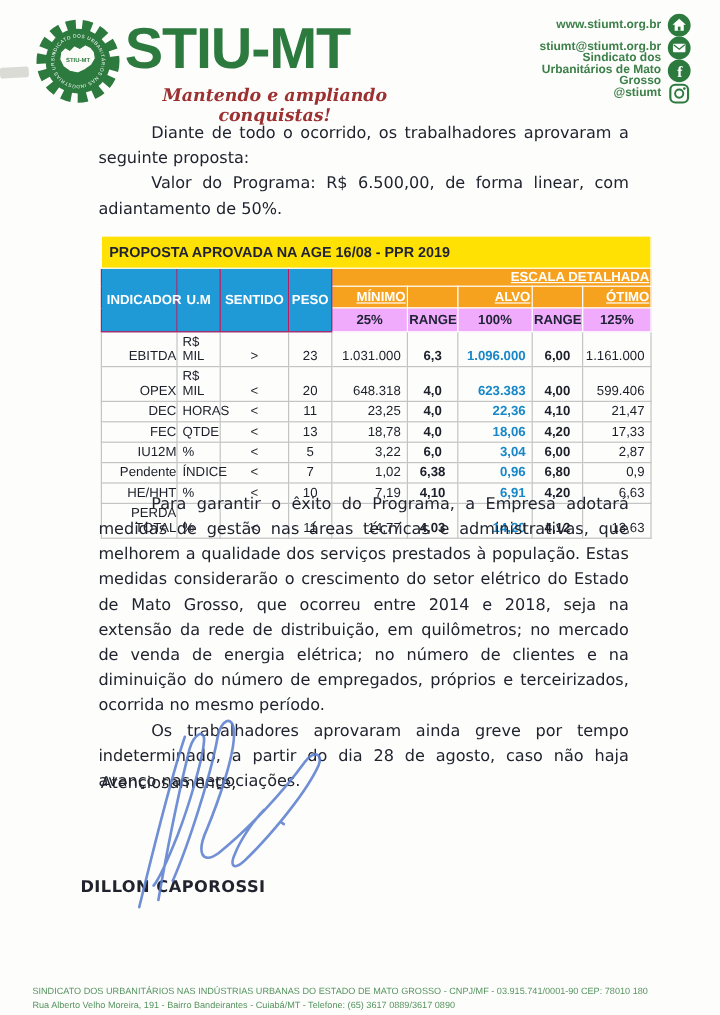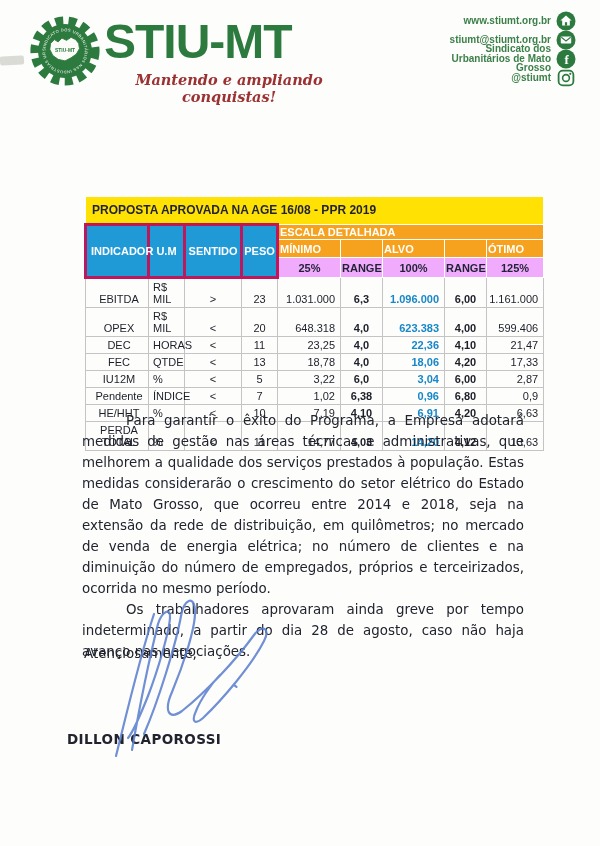"Diante de todo o ocorrido," div.body-block { html: none -> <div> <p>Diante de todo o ocorrido, os trabalhadores aprovaram a seguinte proposta:</p> <p>Valor do Programa: R$ 6.500,00, de forma linear, com adiantamento de 50%.</p> </div> }
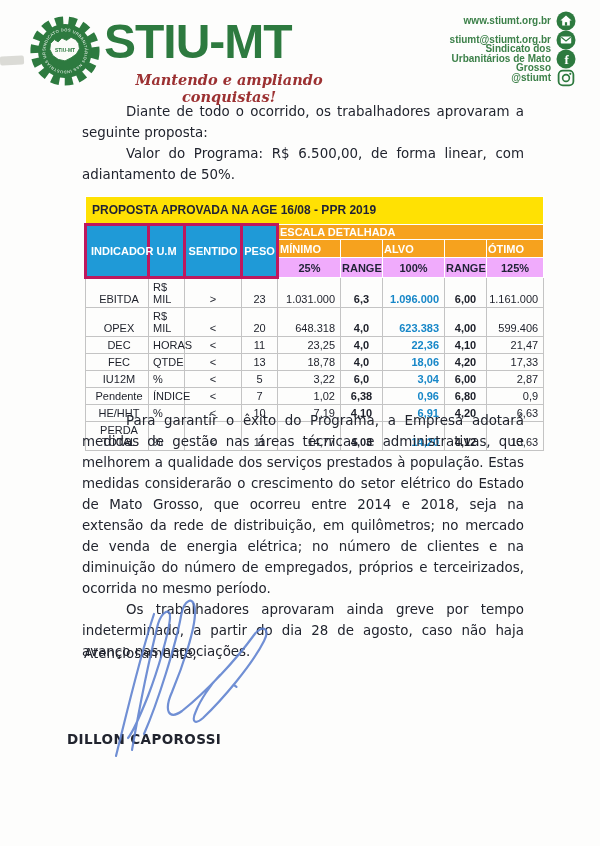"ESCALA DETALHADA" .ppr .h-orange { text-align: left -> right; text-decoration: none -> underline }
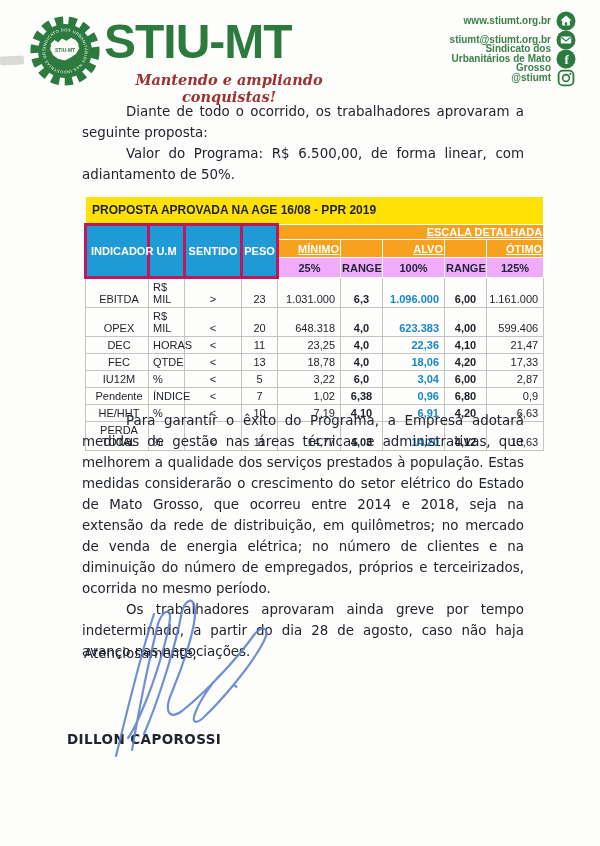"INDICADOR" .ppr .h-blue { border: 3px solid #be185d -> 1px solid #be185d }
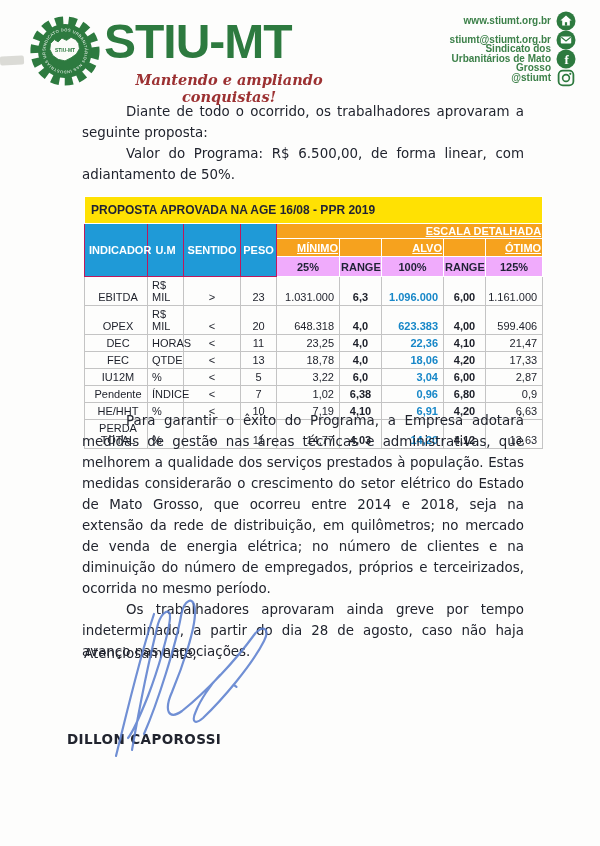"EBITDA" .ppr tbody td.c0 { text-align: center -> right }
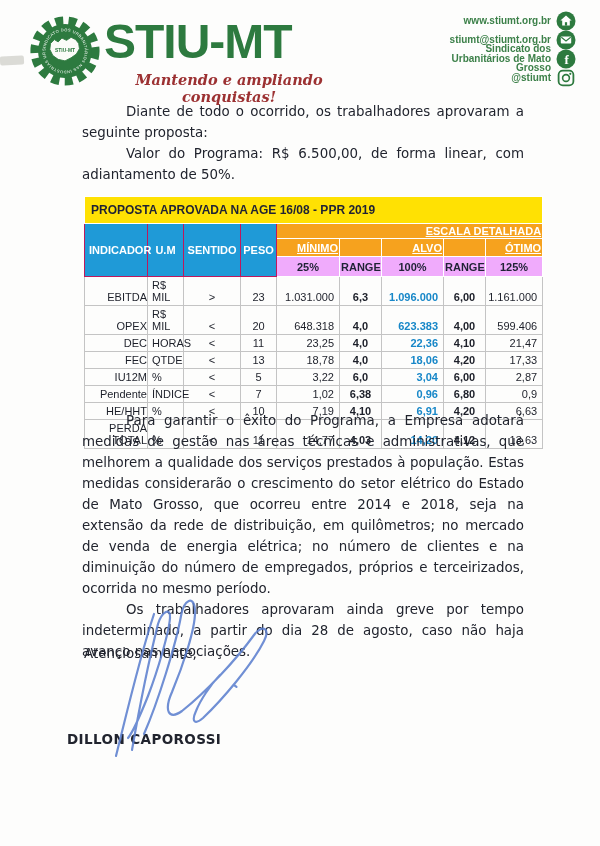"SINDICATO DOS URBANITÁRIOS NAS INDÚSTRIAS URBANAS DO" div.footer { html: none -> <div> <div>SINDICATO DOS URBANITÁRIOS NAS INDÚSTRIAS URBANAS DO ESTADO DE MATO GROSSO - CNPJ/MF - 03.915.741/0001-90 CEP: 78010 180</div> <div>Rua Alberto Velho Moreira, 191 - Bairro Bandeirantes - Cuiabá/MT - Telefone: (65) 3617 0889/3617 0890</div> </div> }
